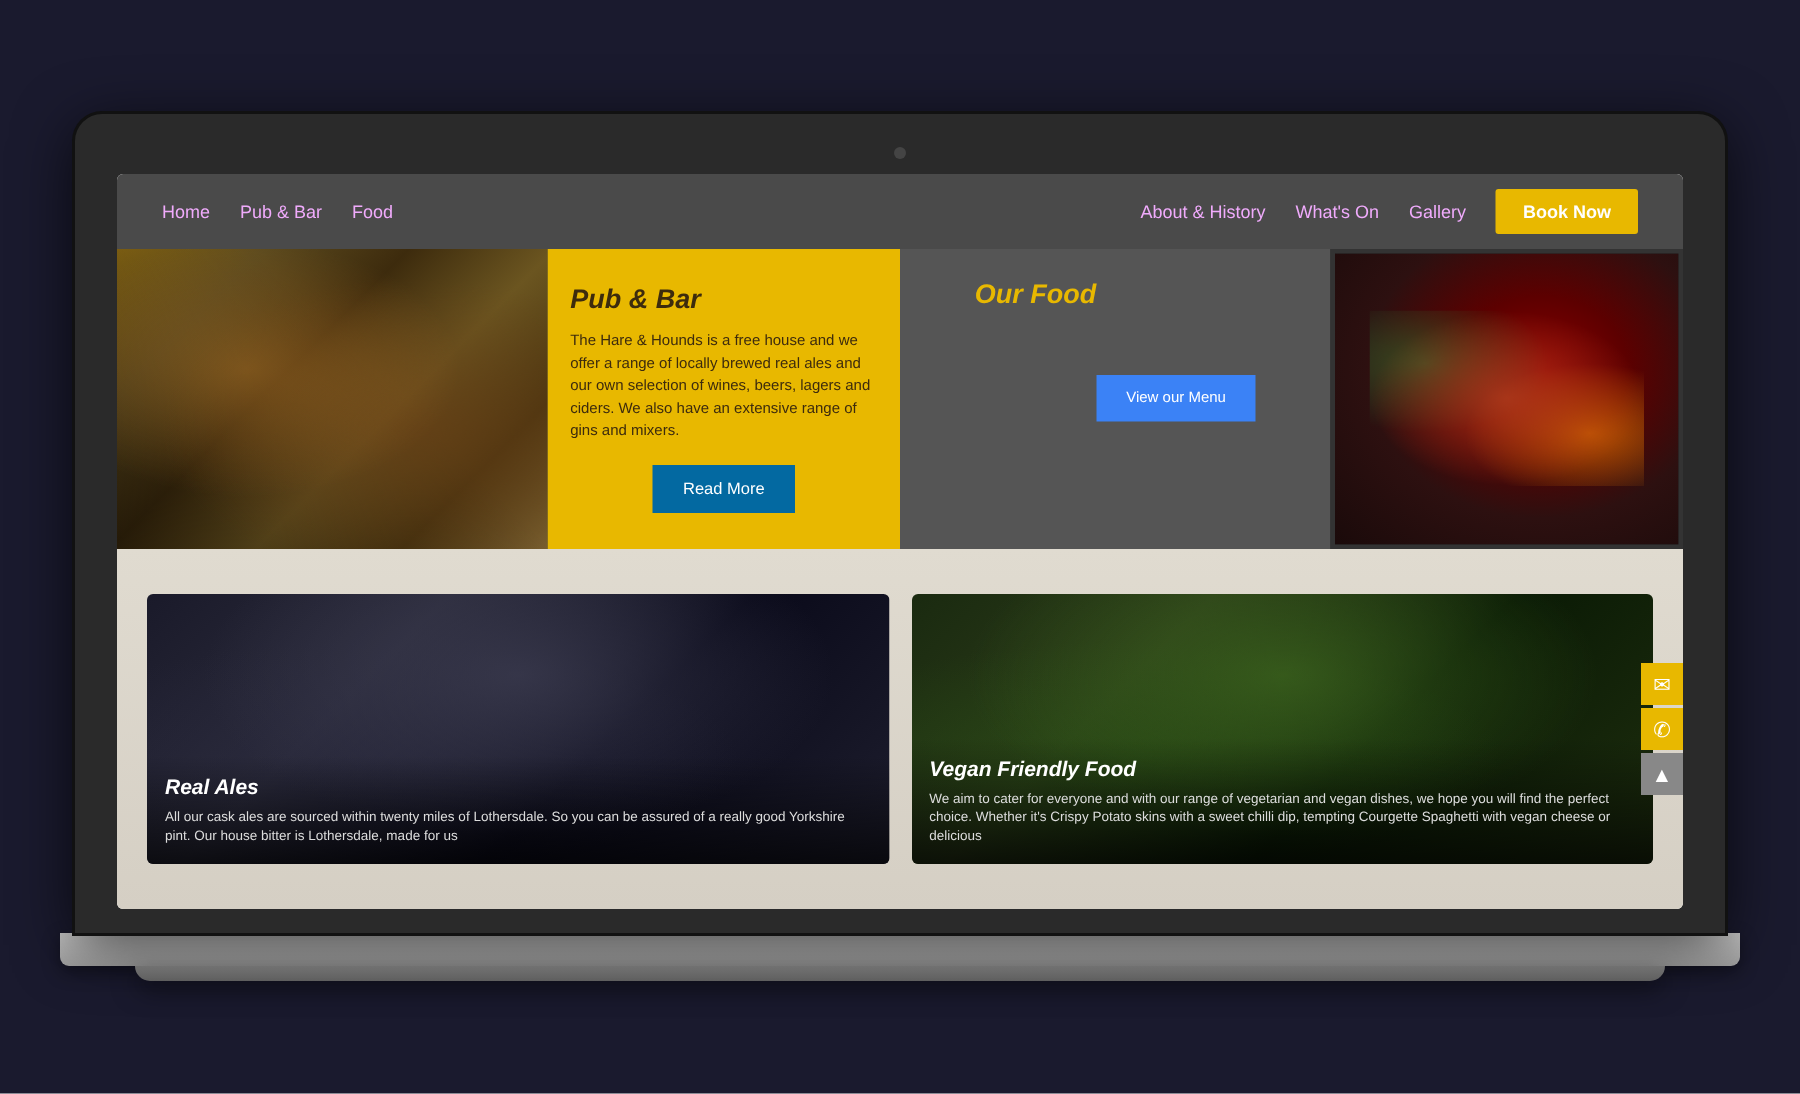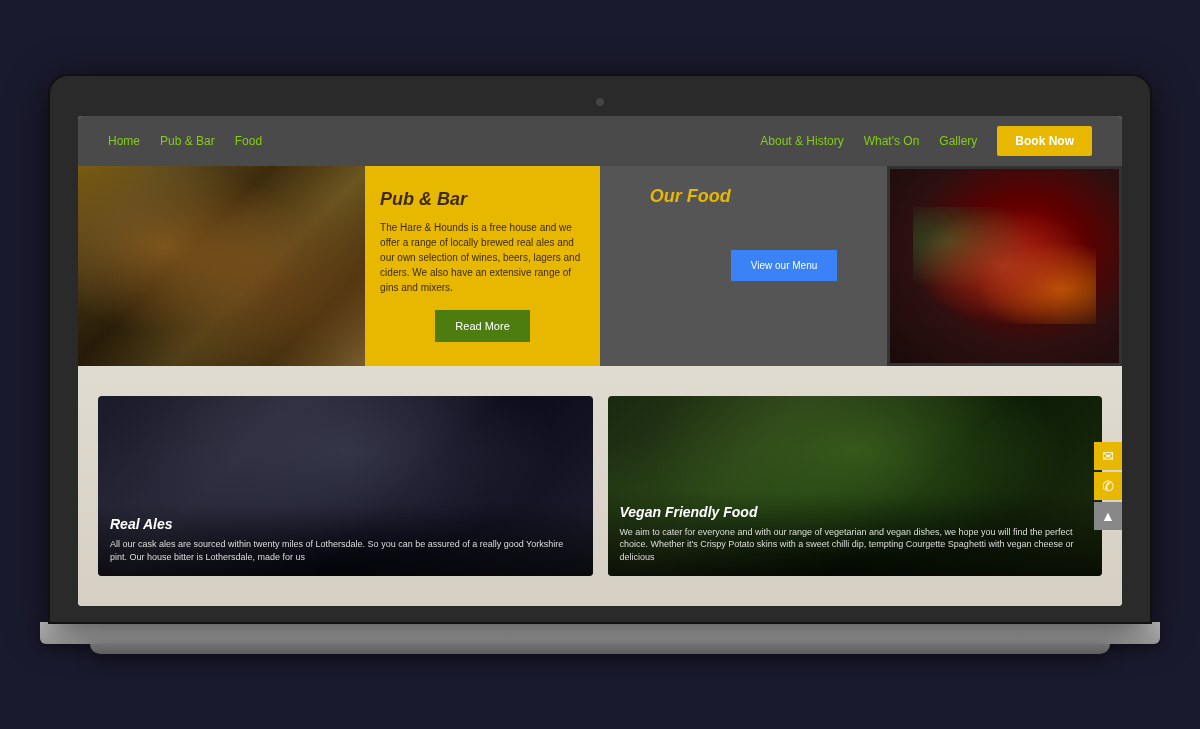"Home" .nav-left a, .nav-right a { color: #84cc16 -> #f0abfc }
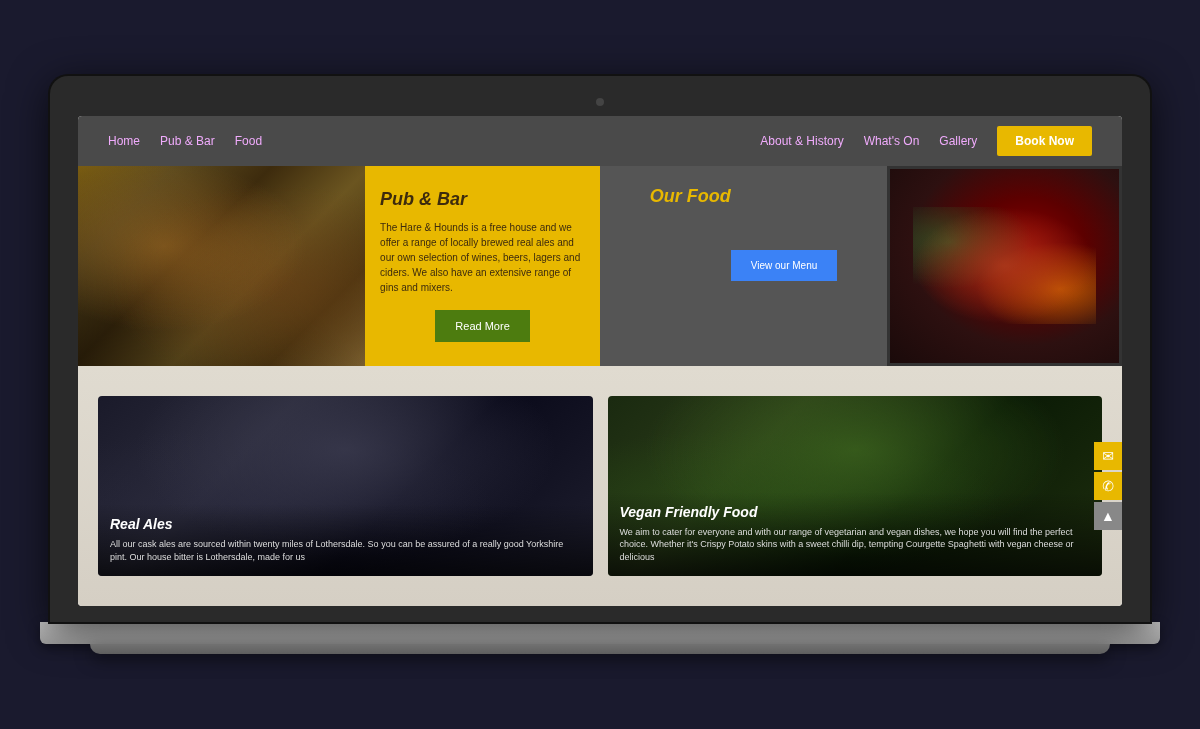"Read More" .read-more-btn { background: #4d7c0f -> #0369a1 }
